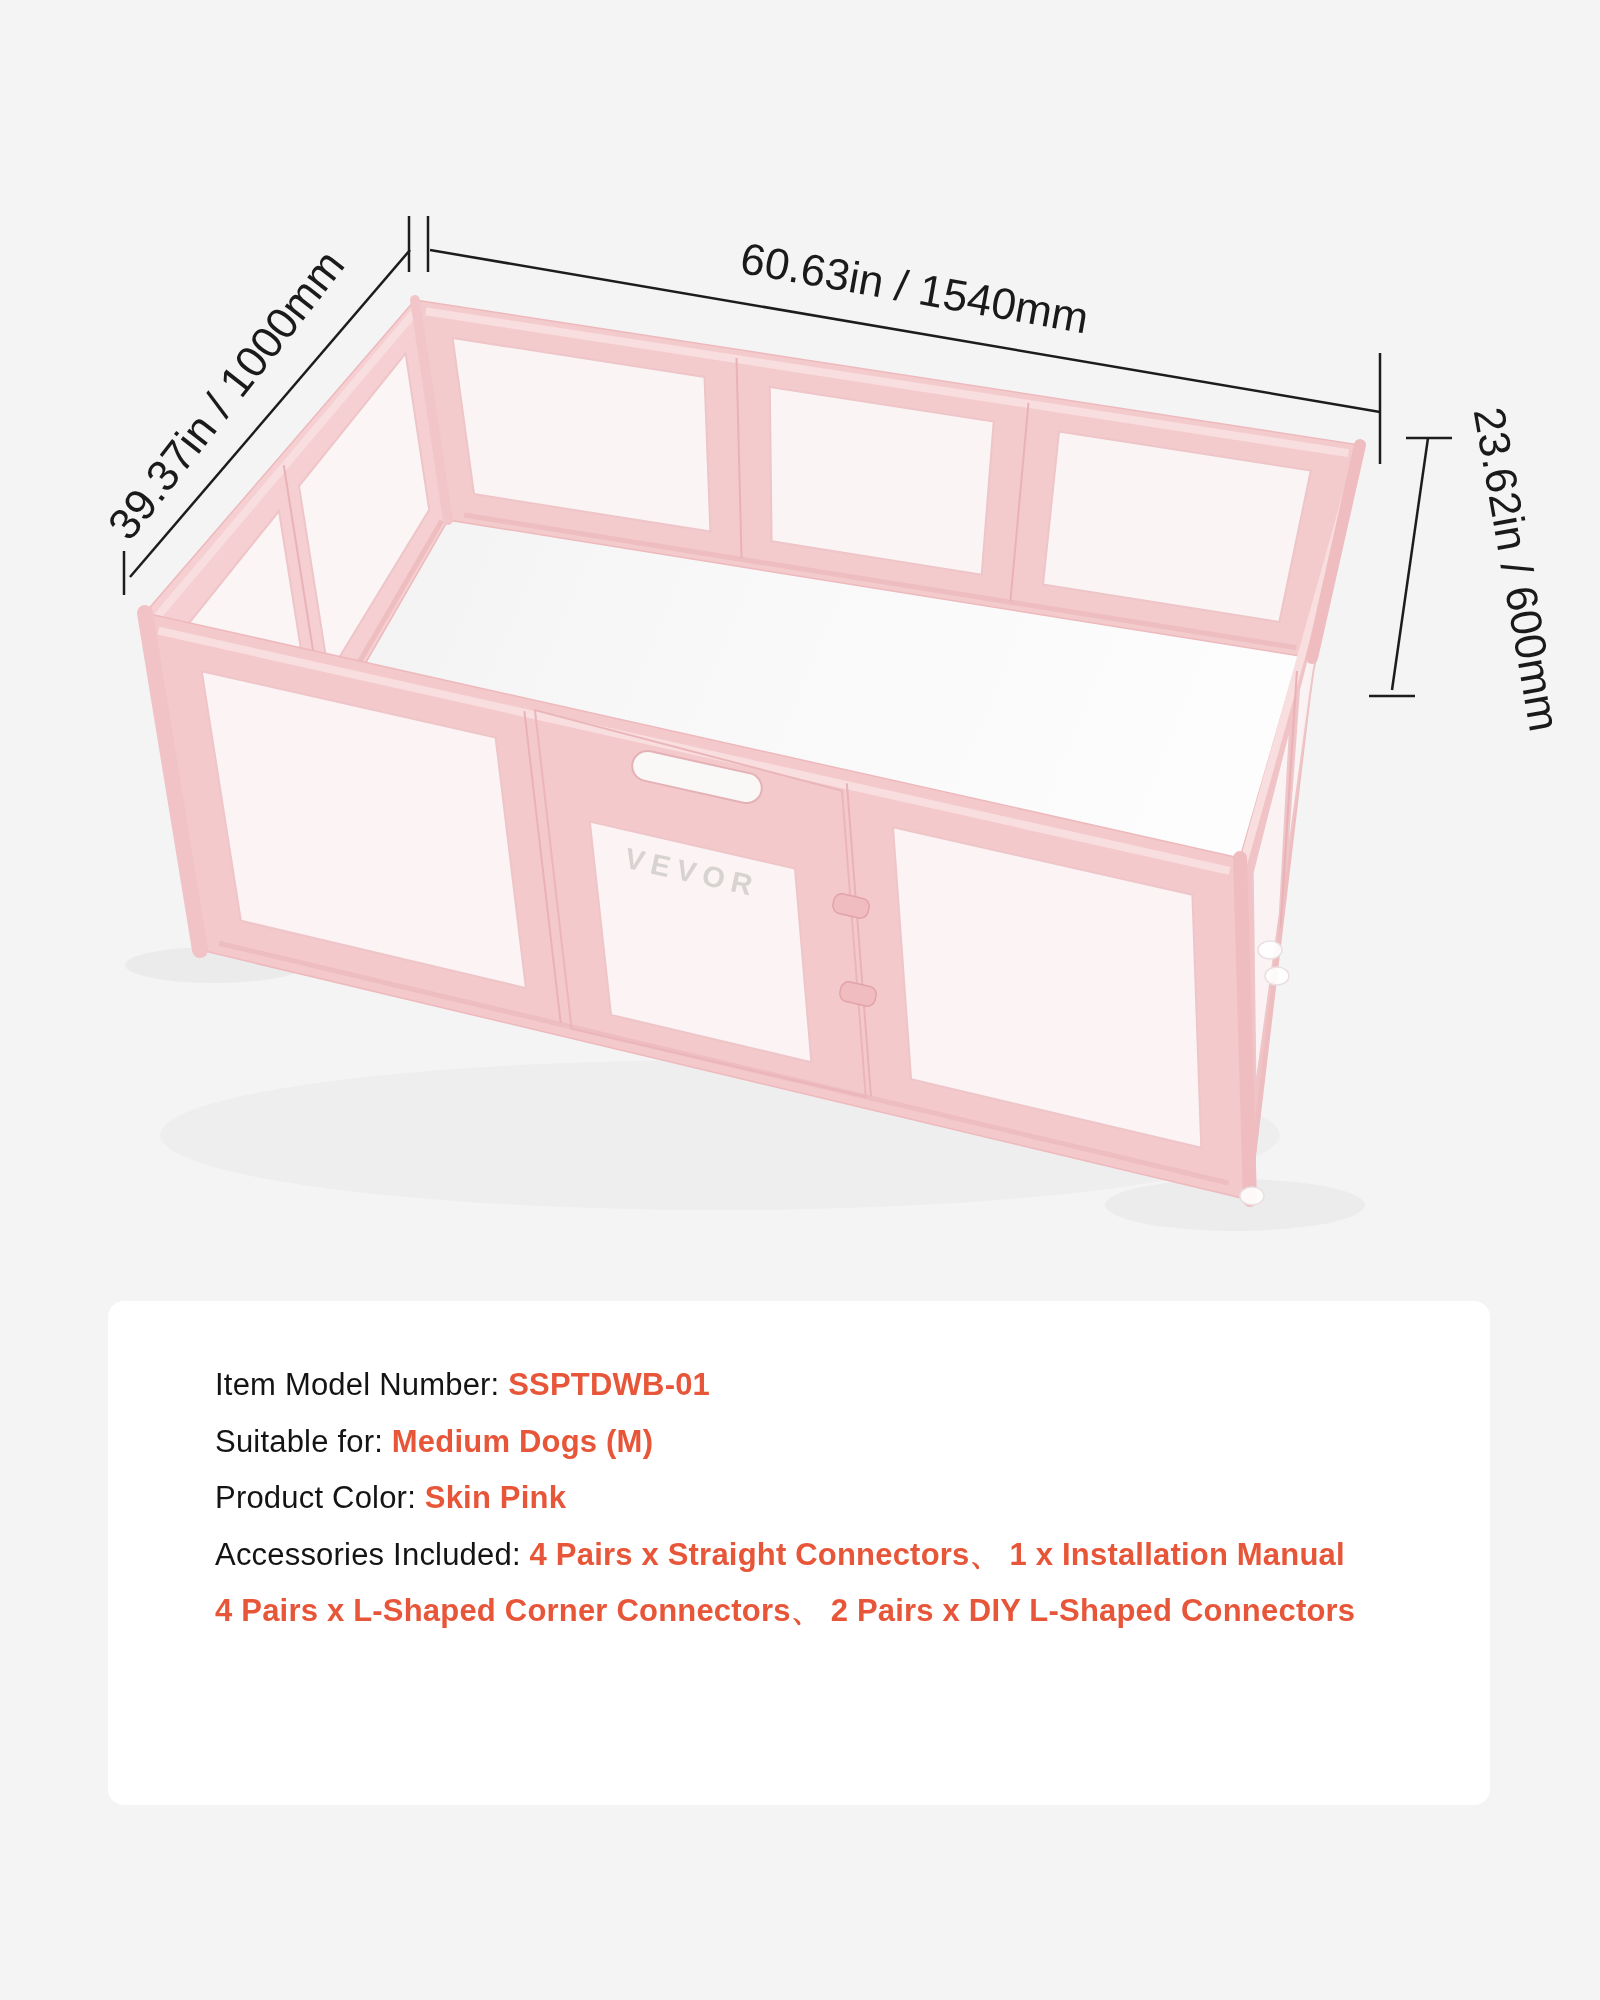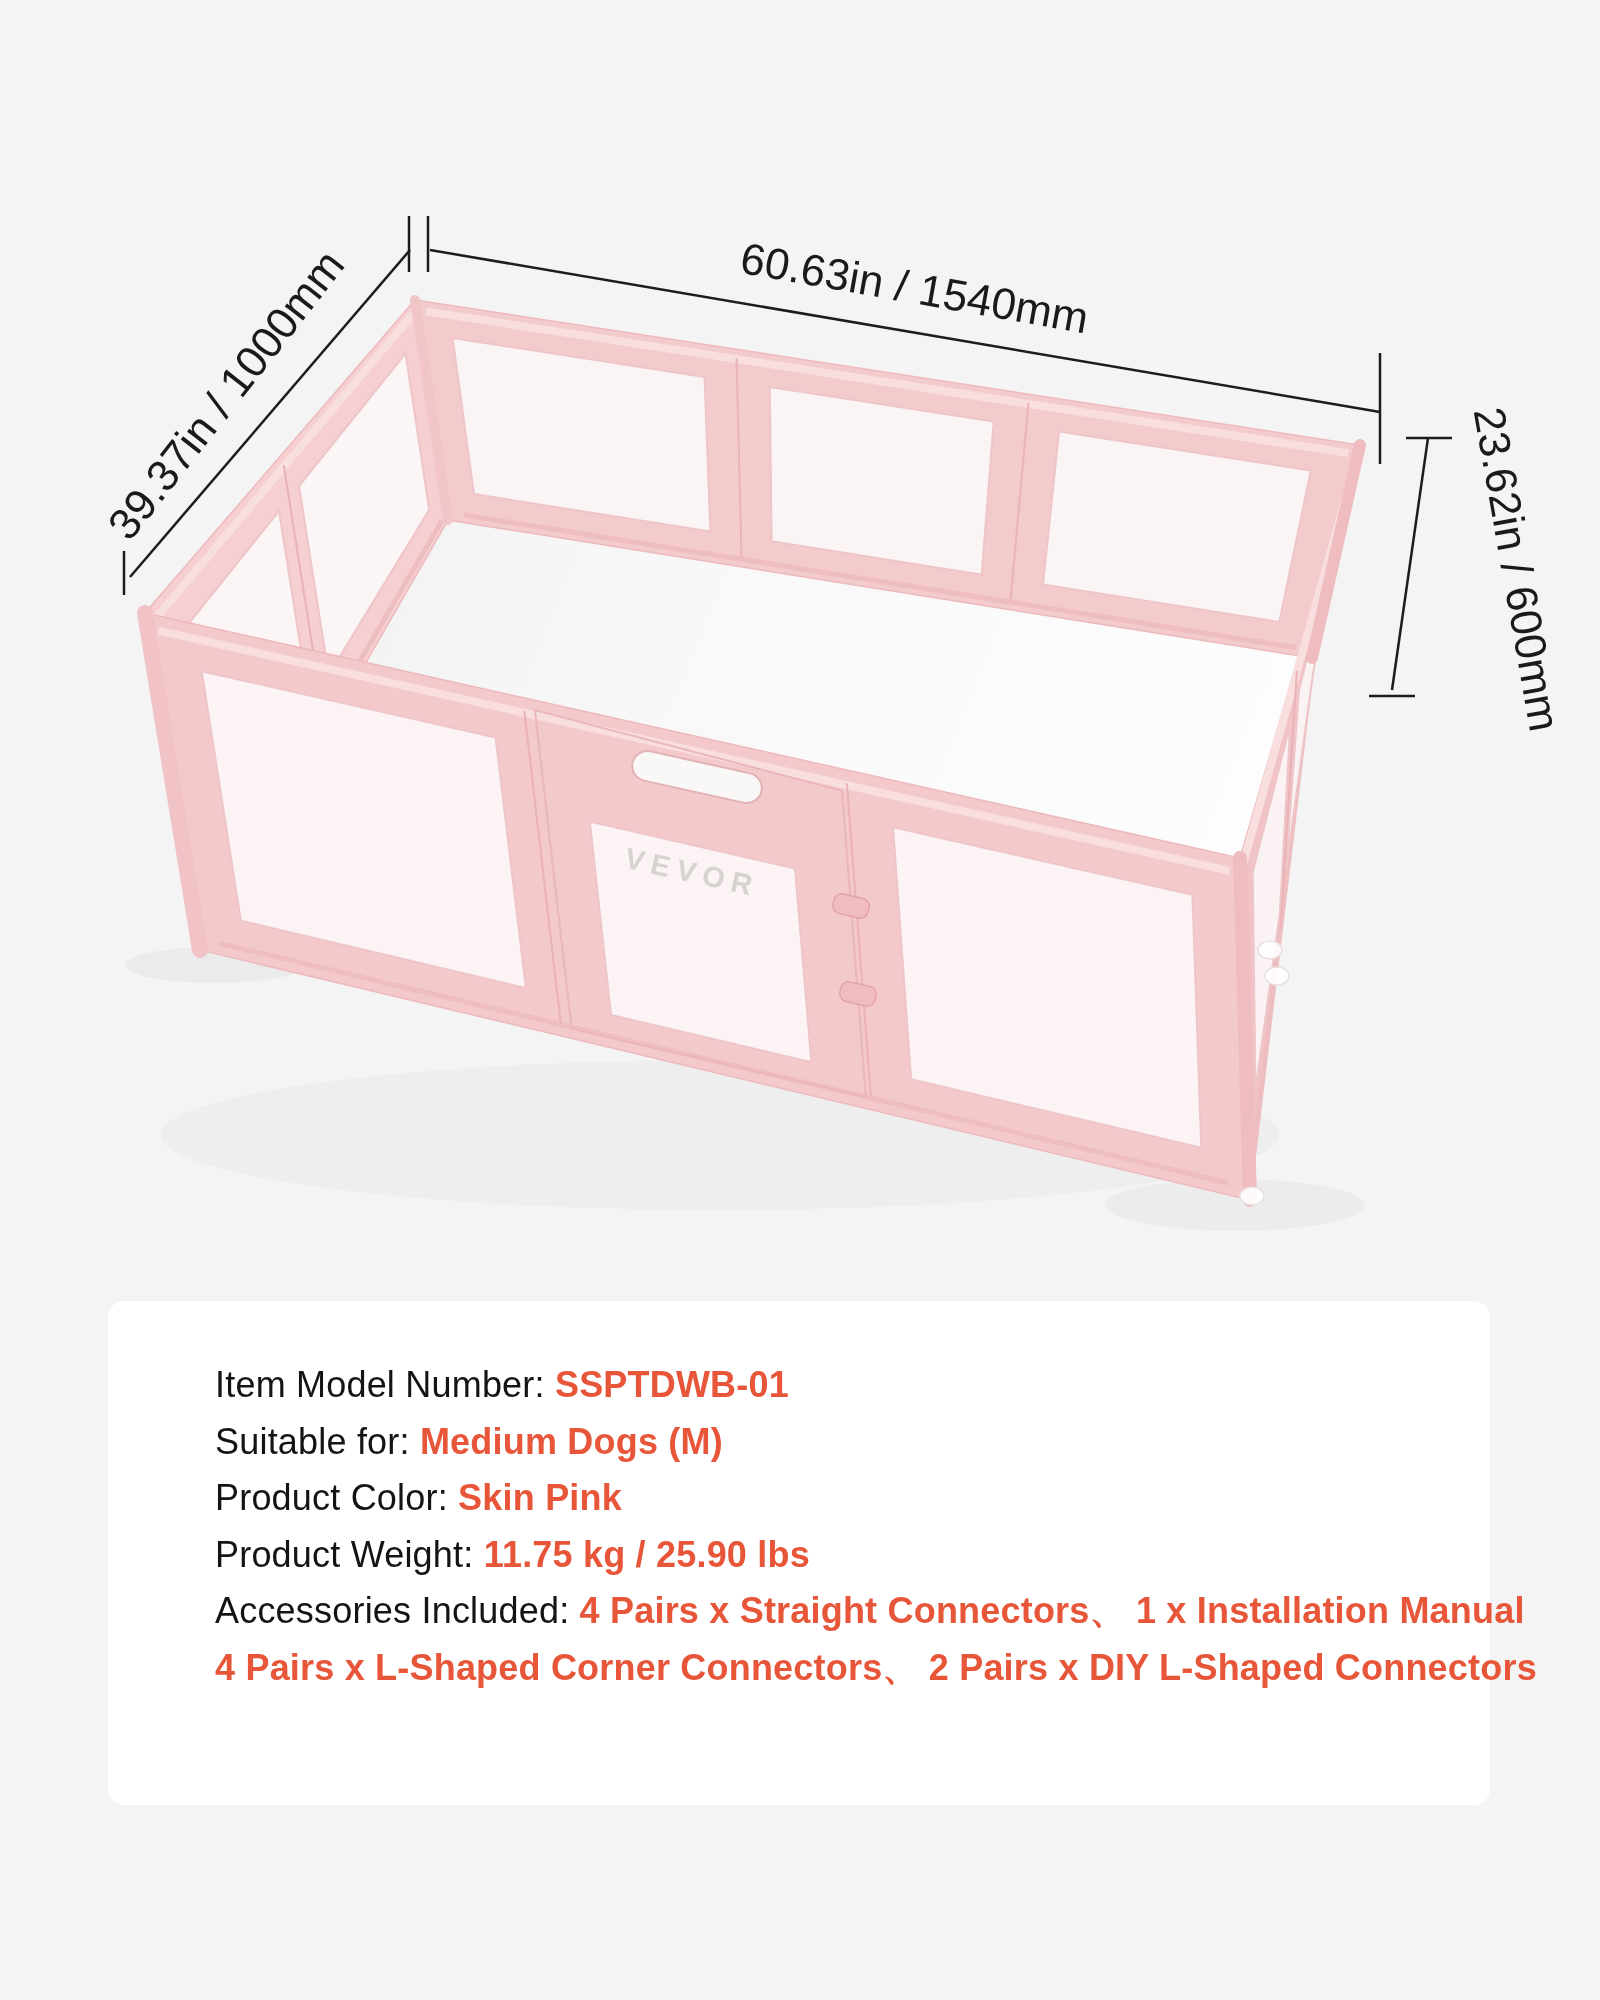"Item Model Number: SSPTDWB-01" .row { font-size: 36px -> 31px }
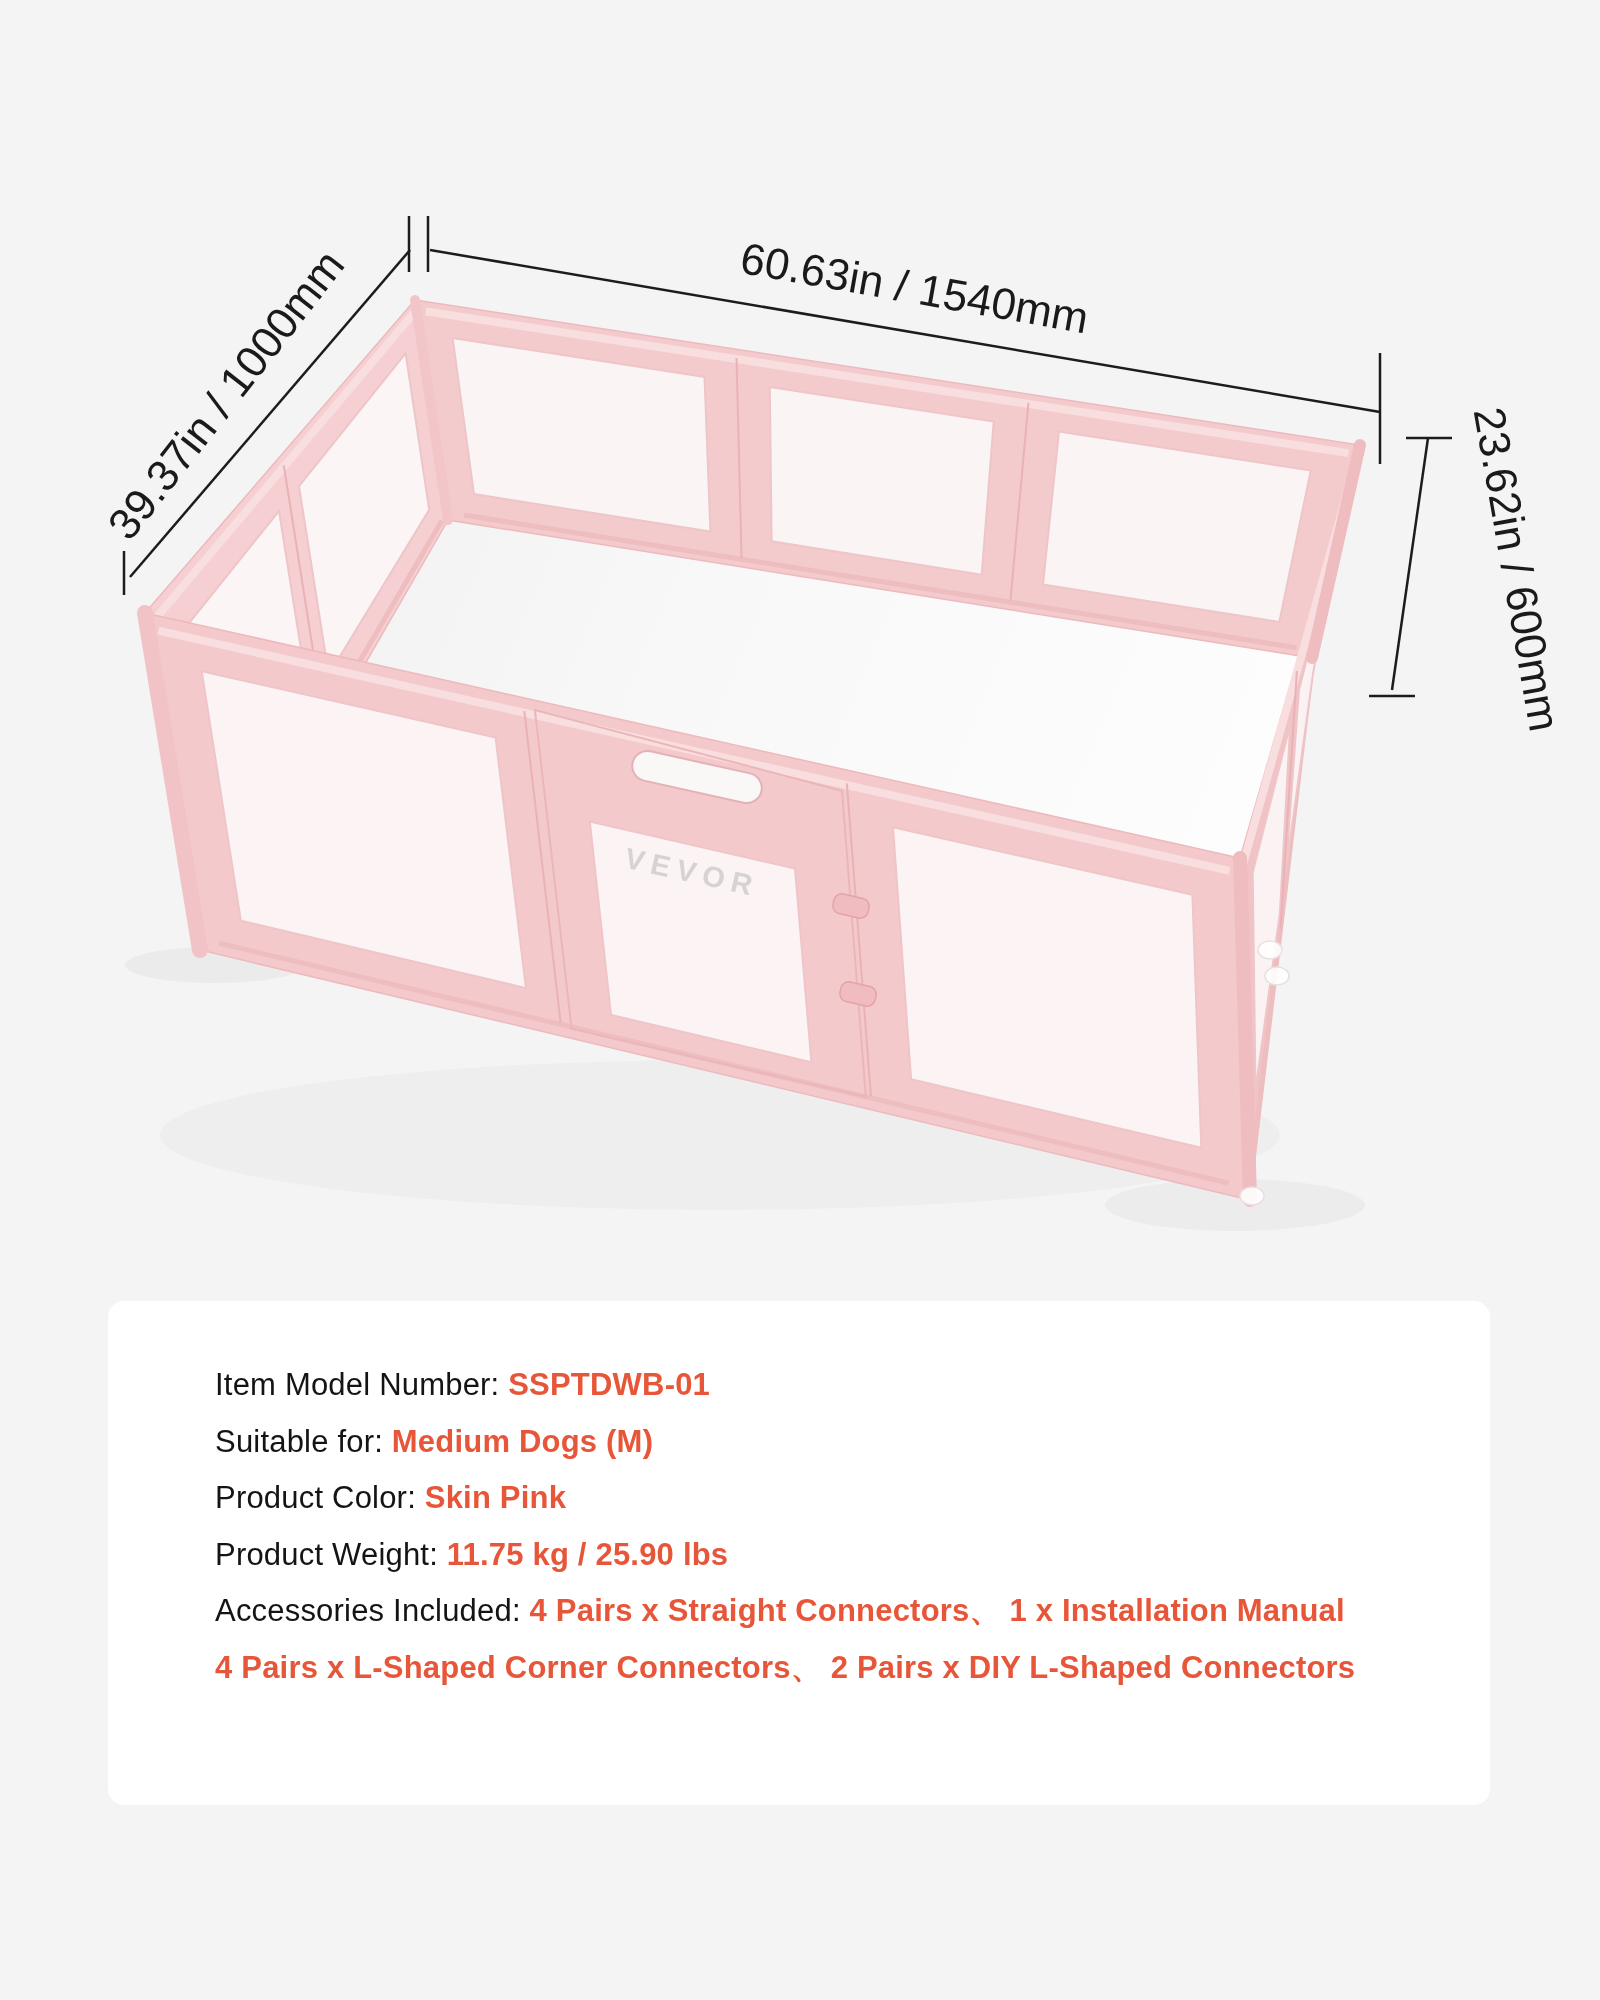"Product Weight: 11.75 kg /" div.row { html: <div><span>Product Weight: </span><span>11.75 kg / 25.90 lbs</span></div> -> none }
